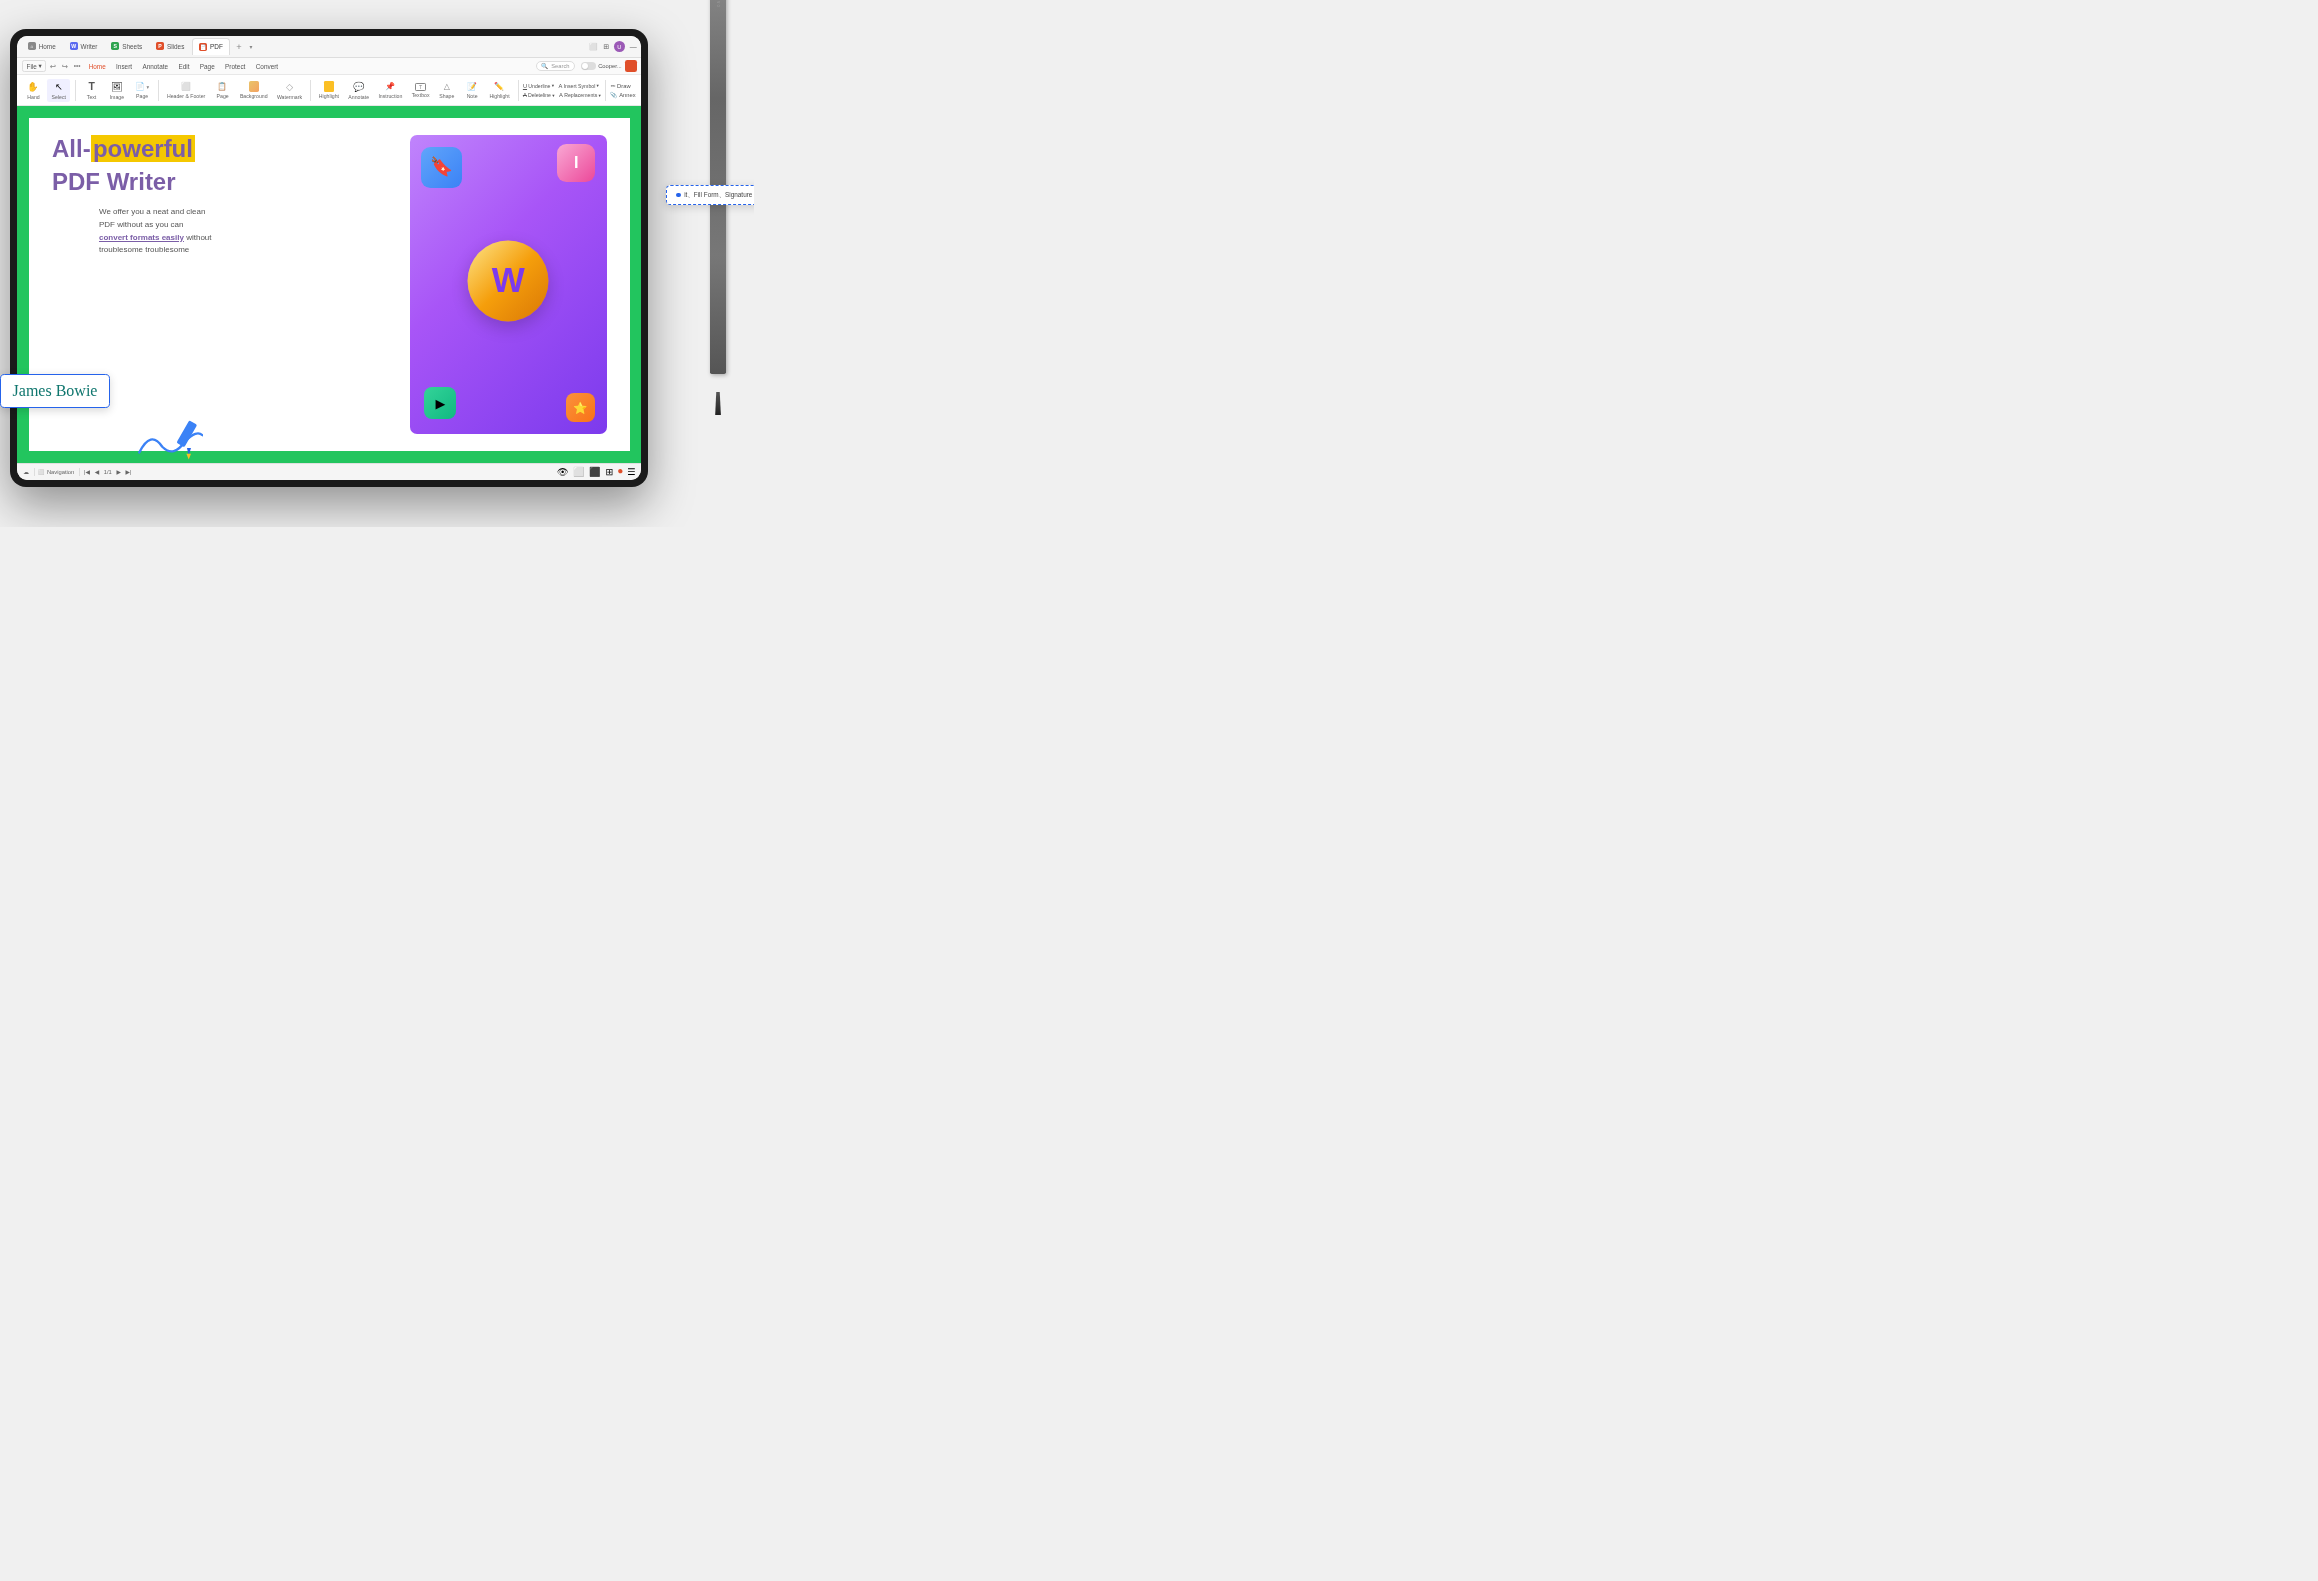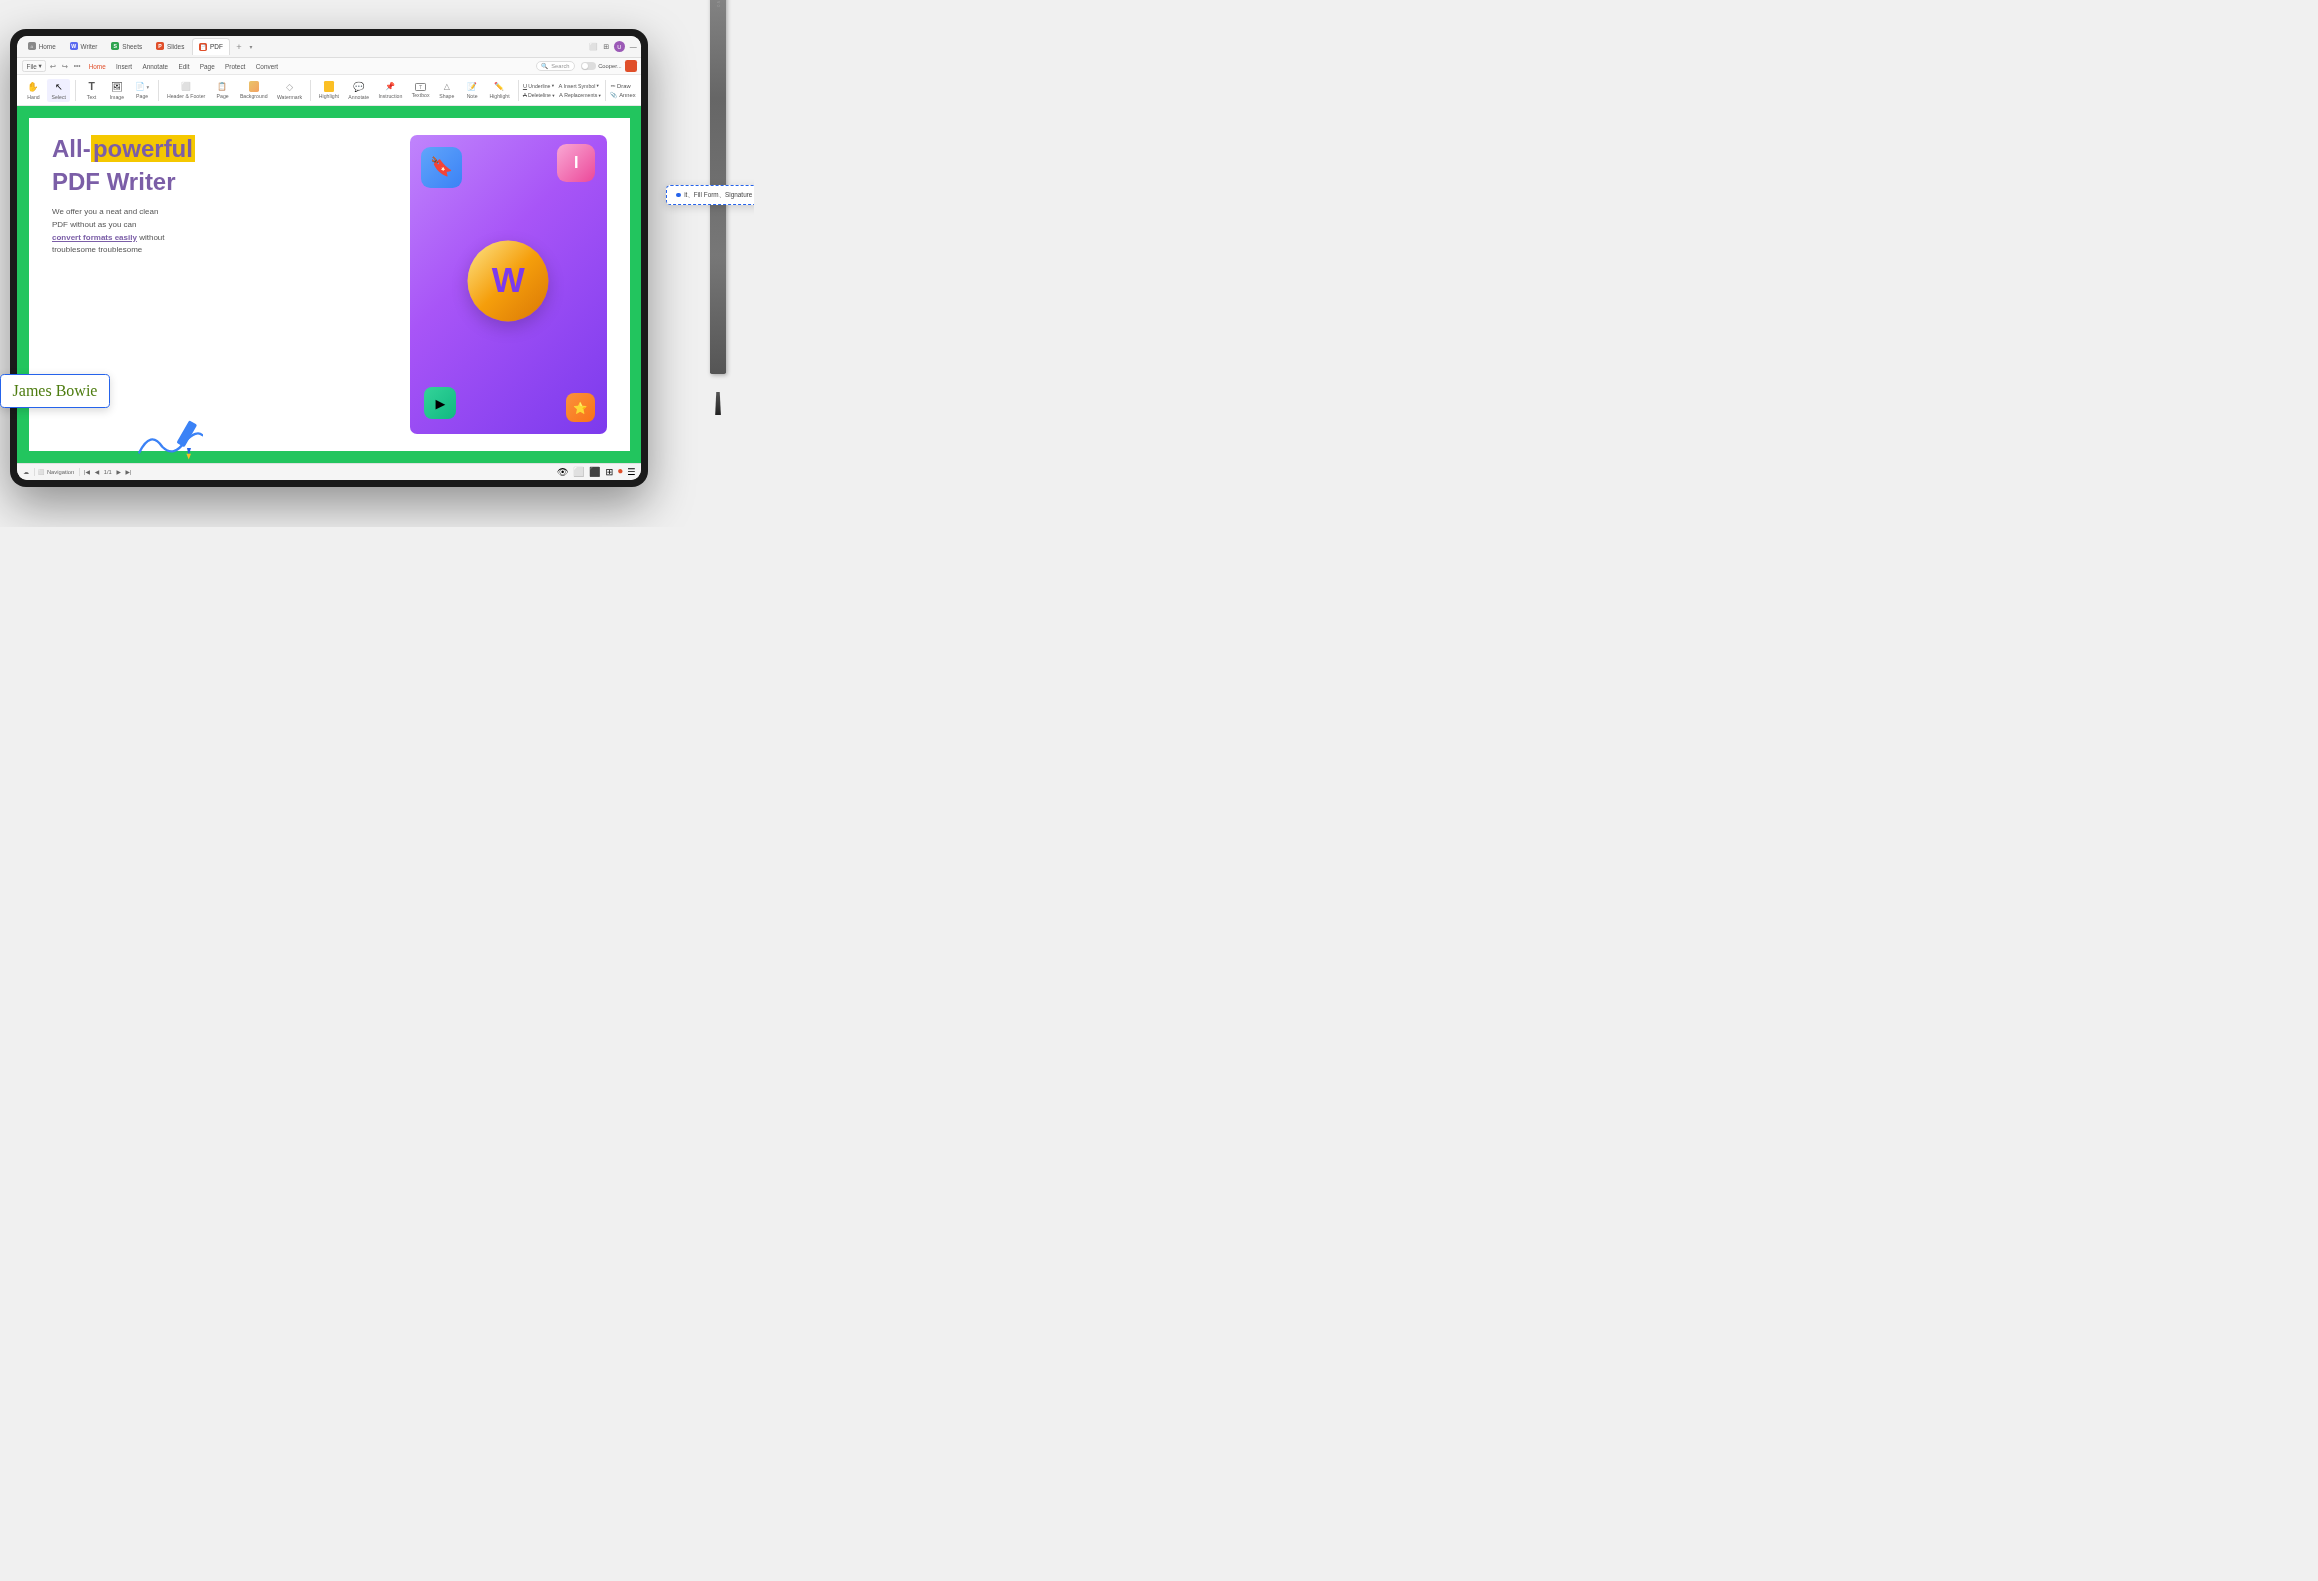"We offer you a neat" div { margin-left: none -> 47px }
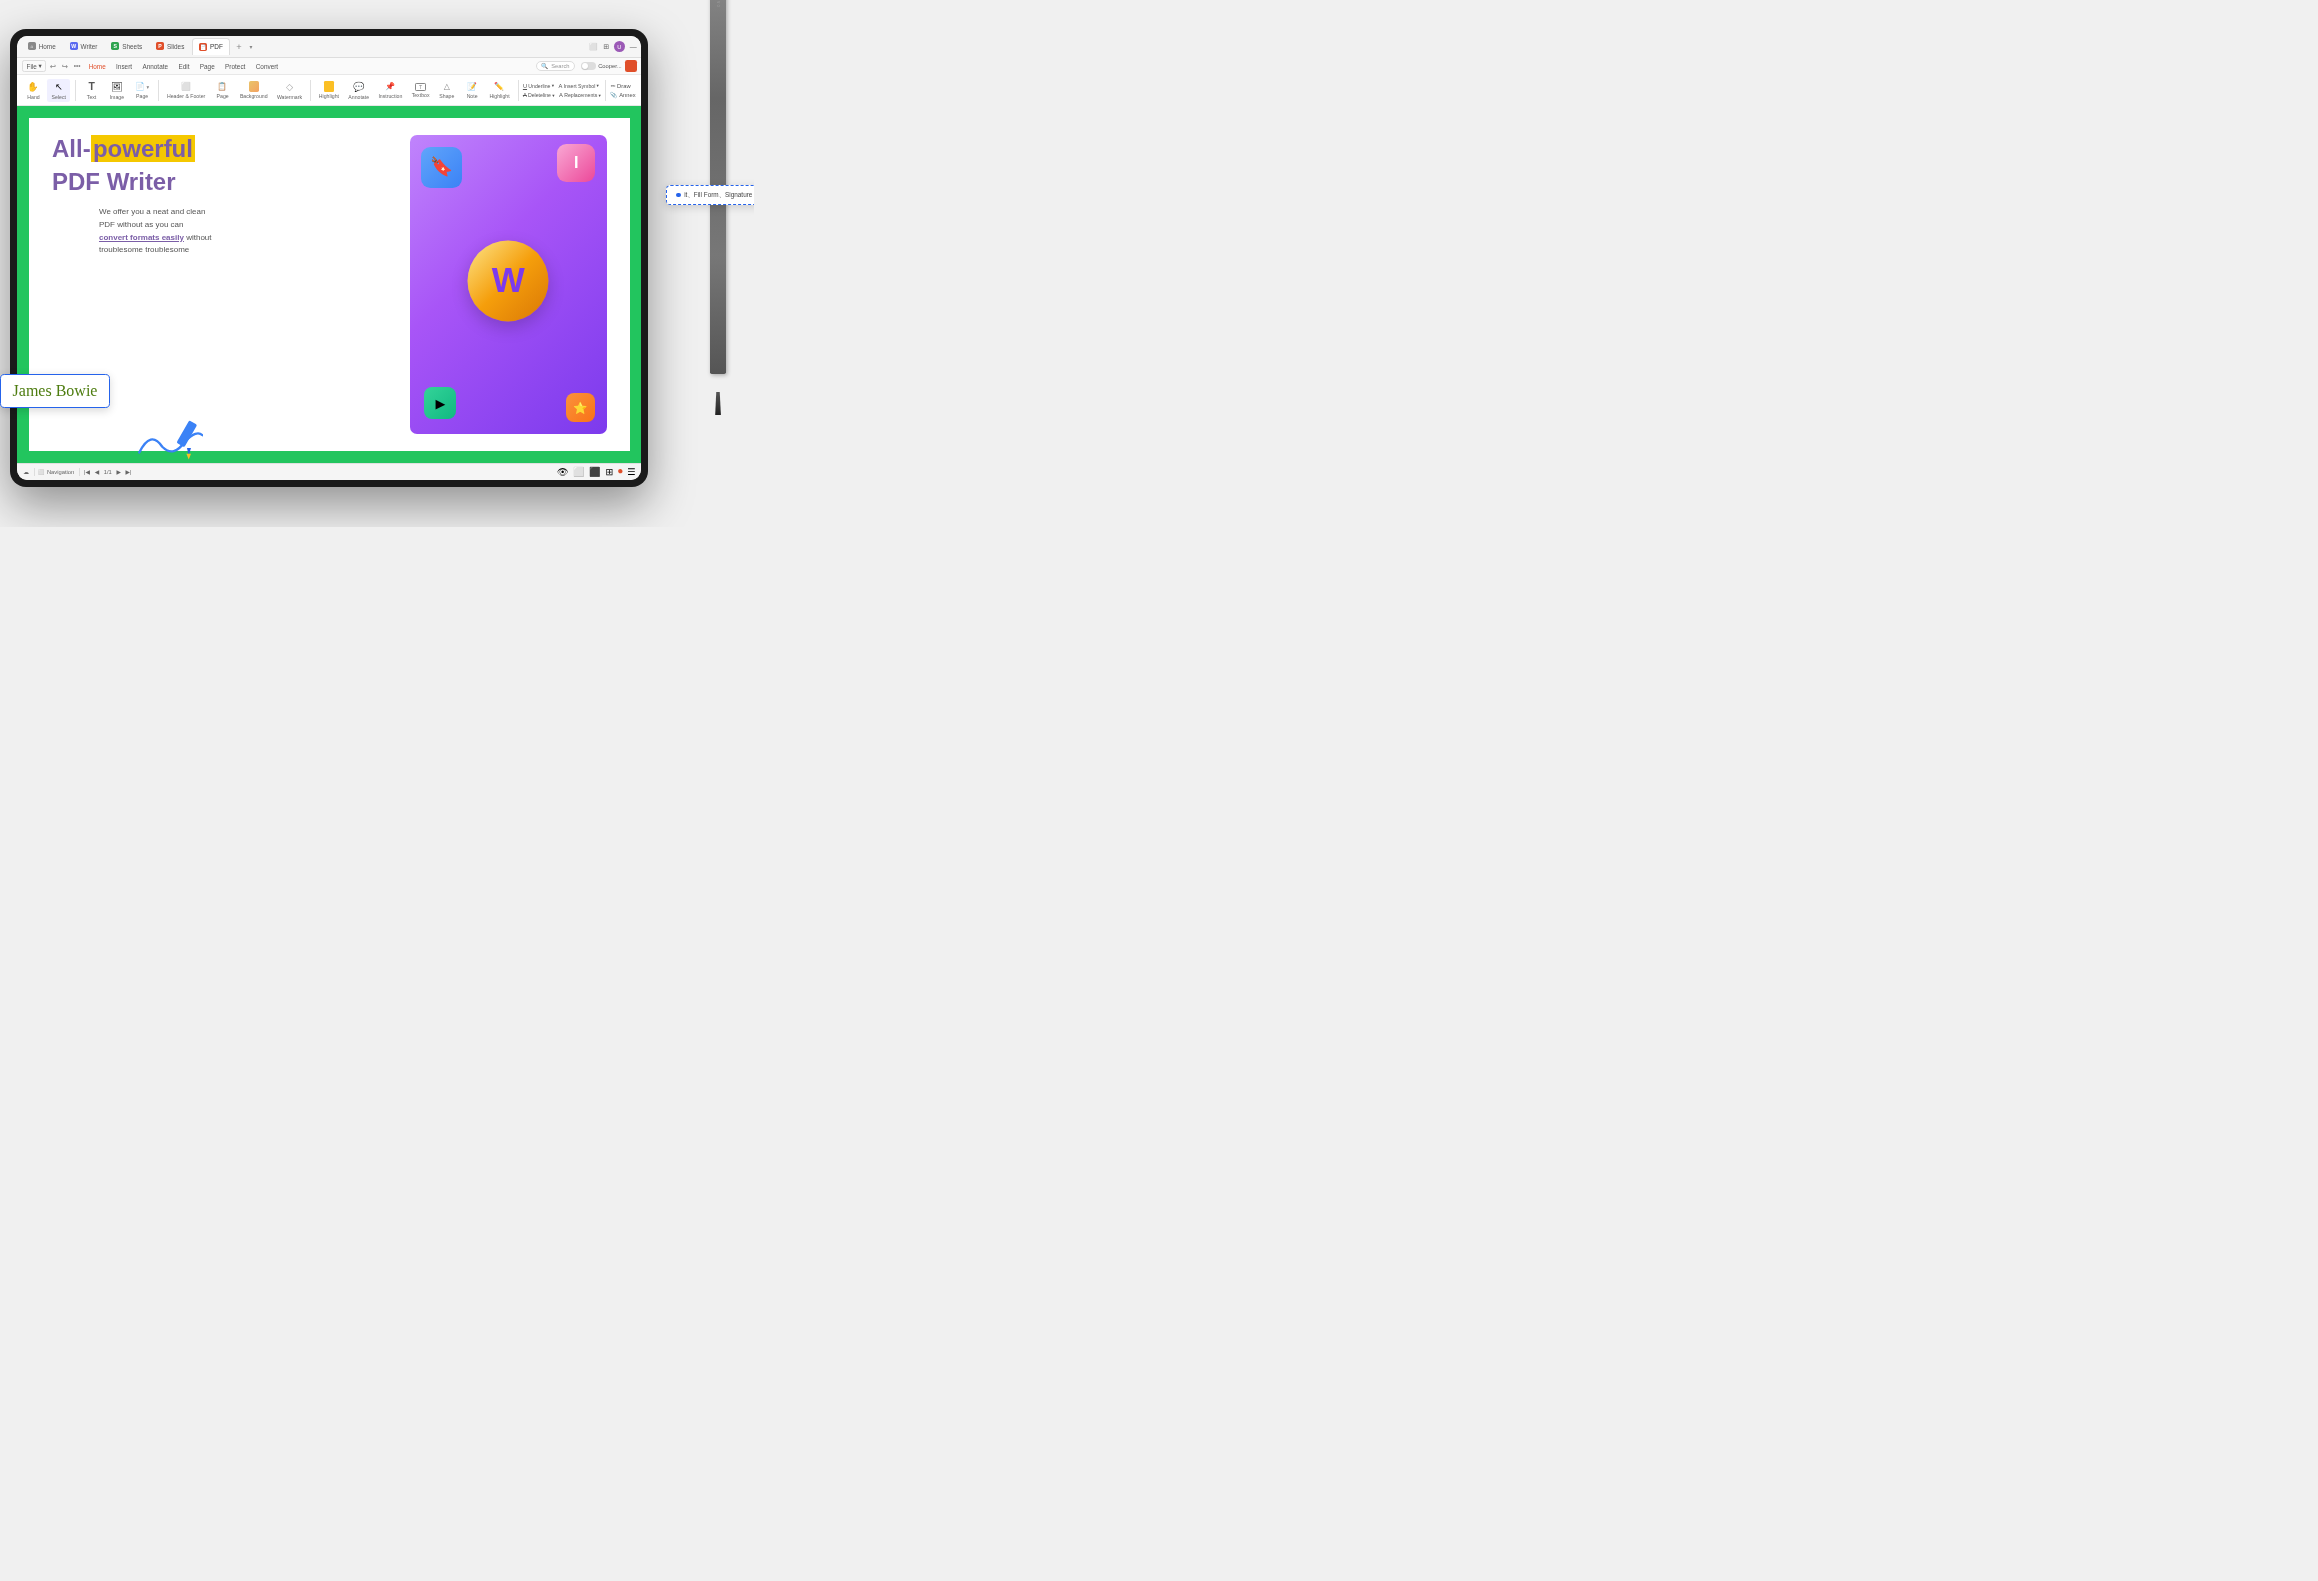"James Bowie" .james-text { color: #4d7c0f -> #0f766e }
